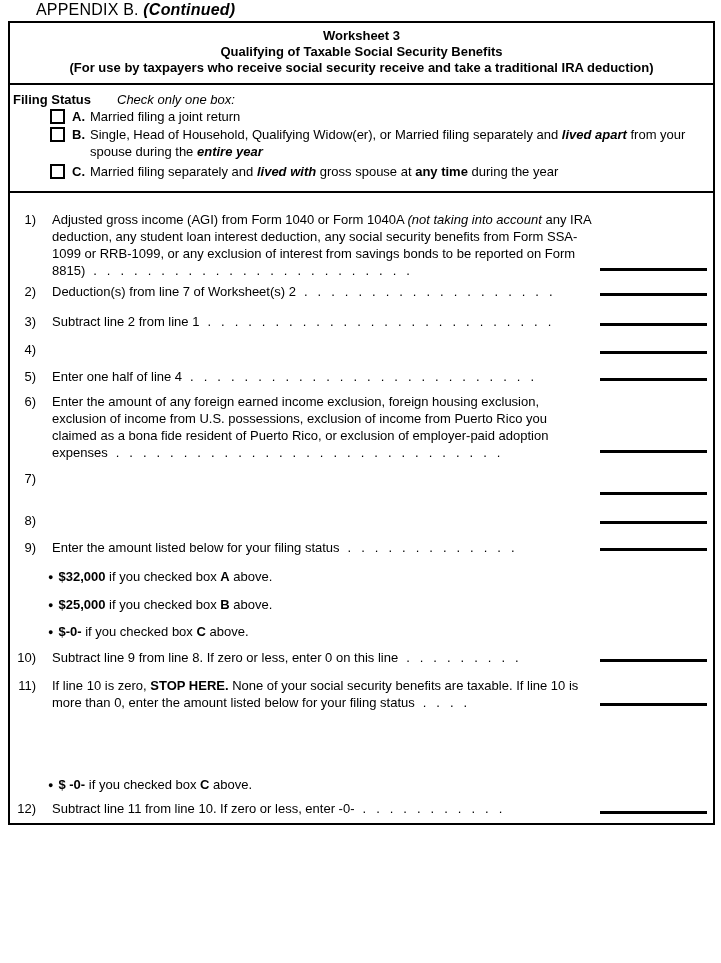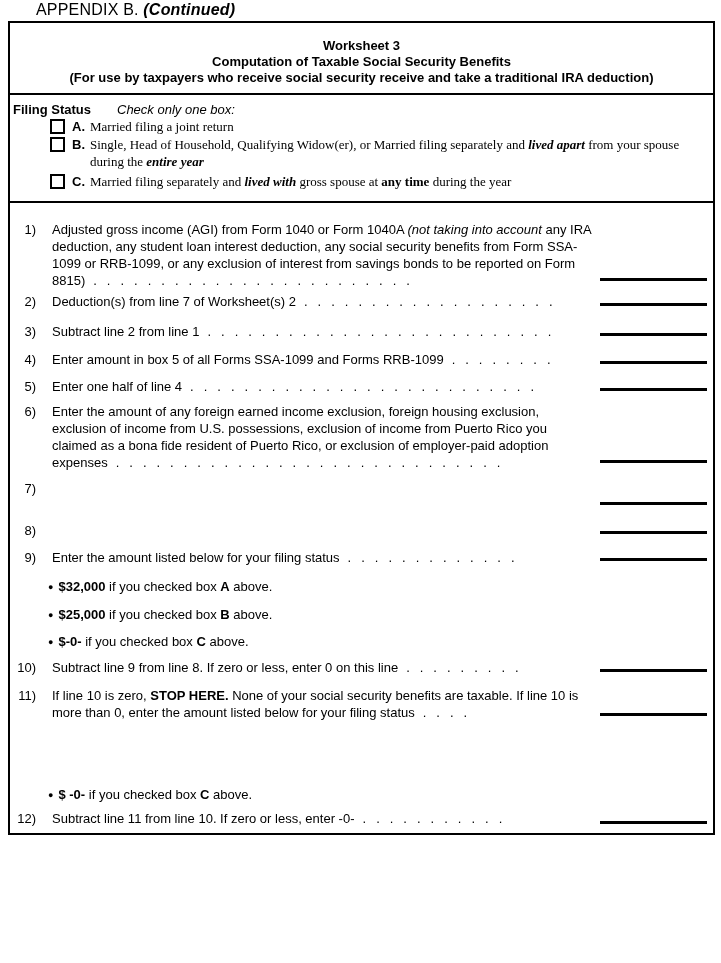"Worksheet 3" .sec-title { padding-top: 15px -> 5px }
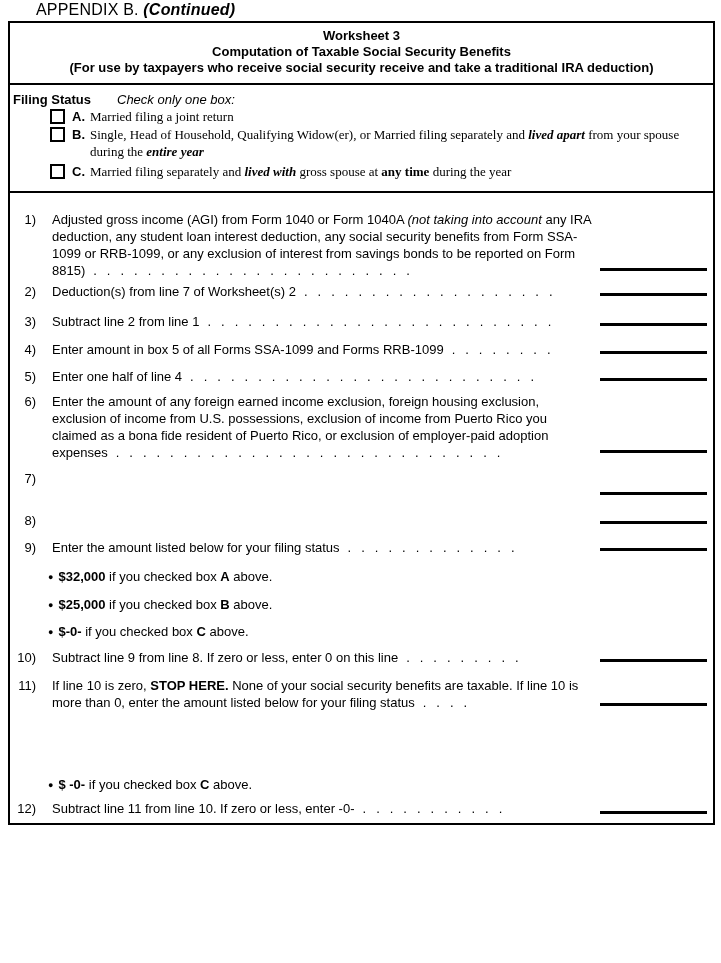"Computation of Taxable Social Security" div { text: Computation -> Qualifying }
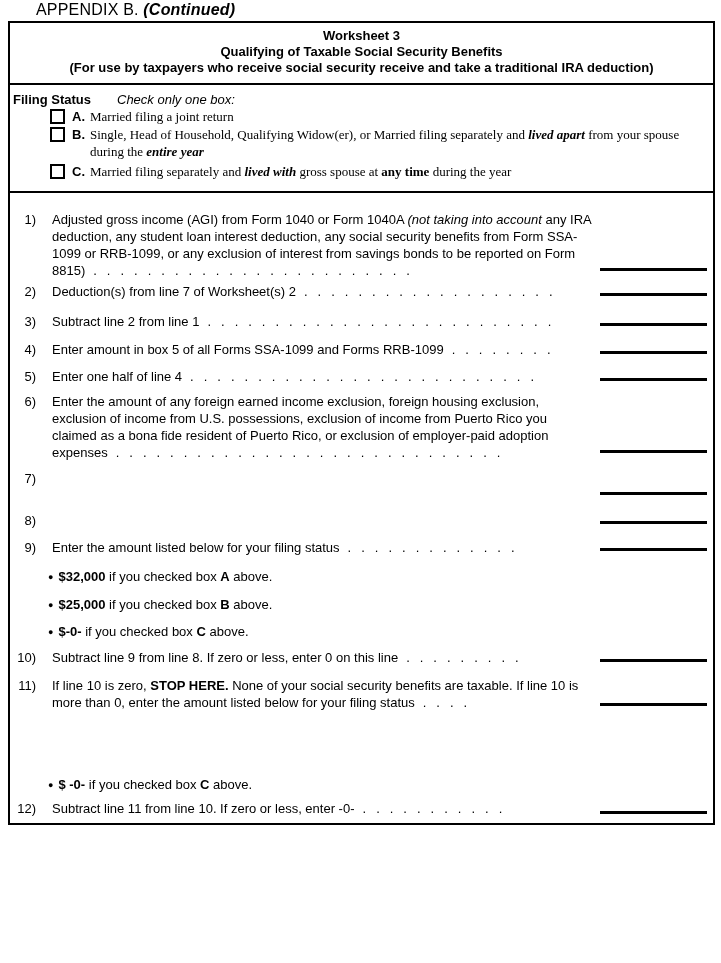"Married filing a joint return" .fs-text { font-family: Liberation Serif, serif -> none }
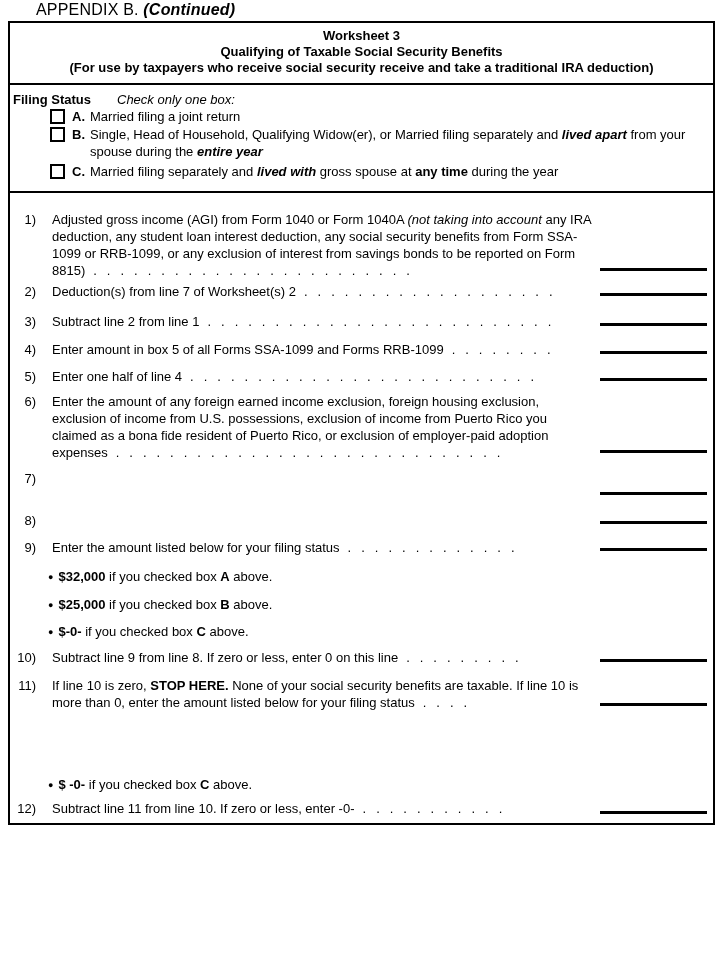"Enter amount in box 5" div.txt { html: <div><span><span>Enter amount in box 5 of all Forms SSA-1099 and Forms RRB-1099</span></span><span>........</span></div> -> none }
